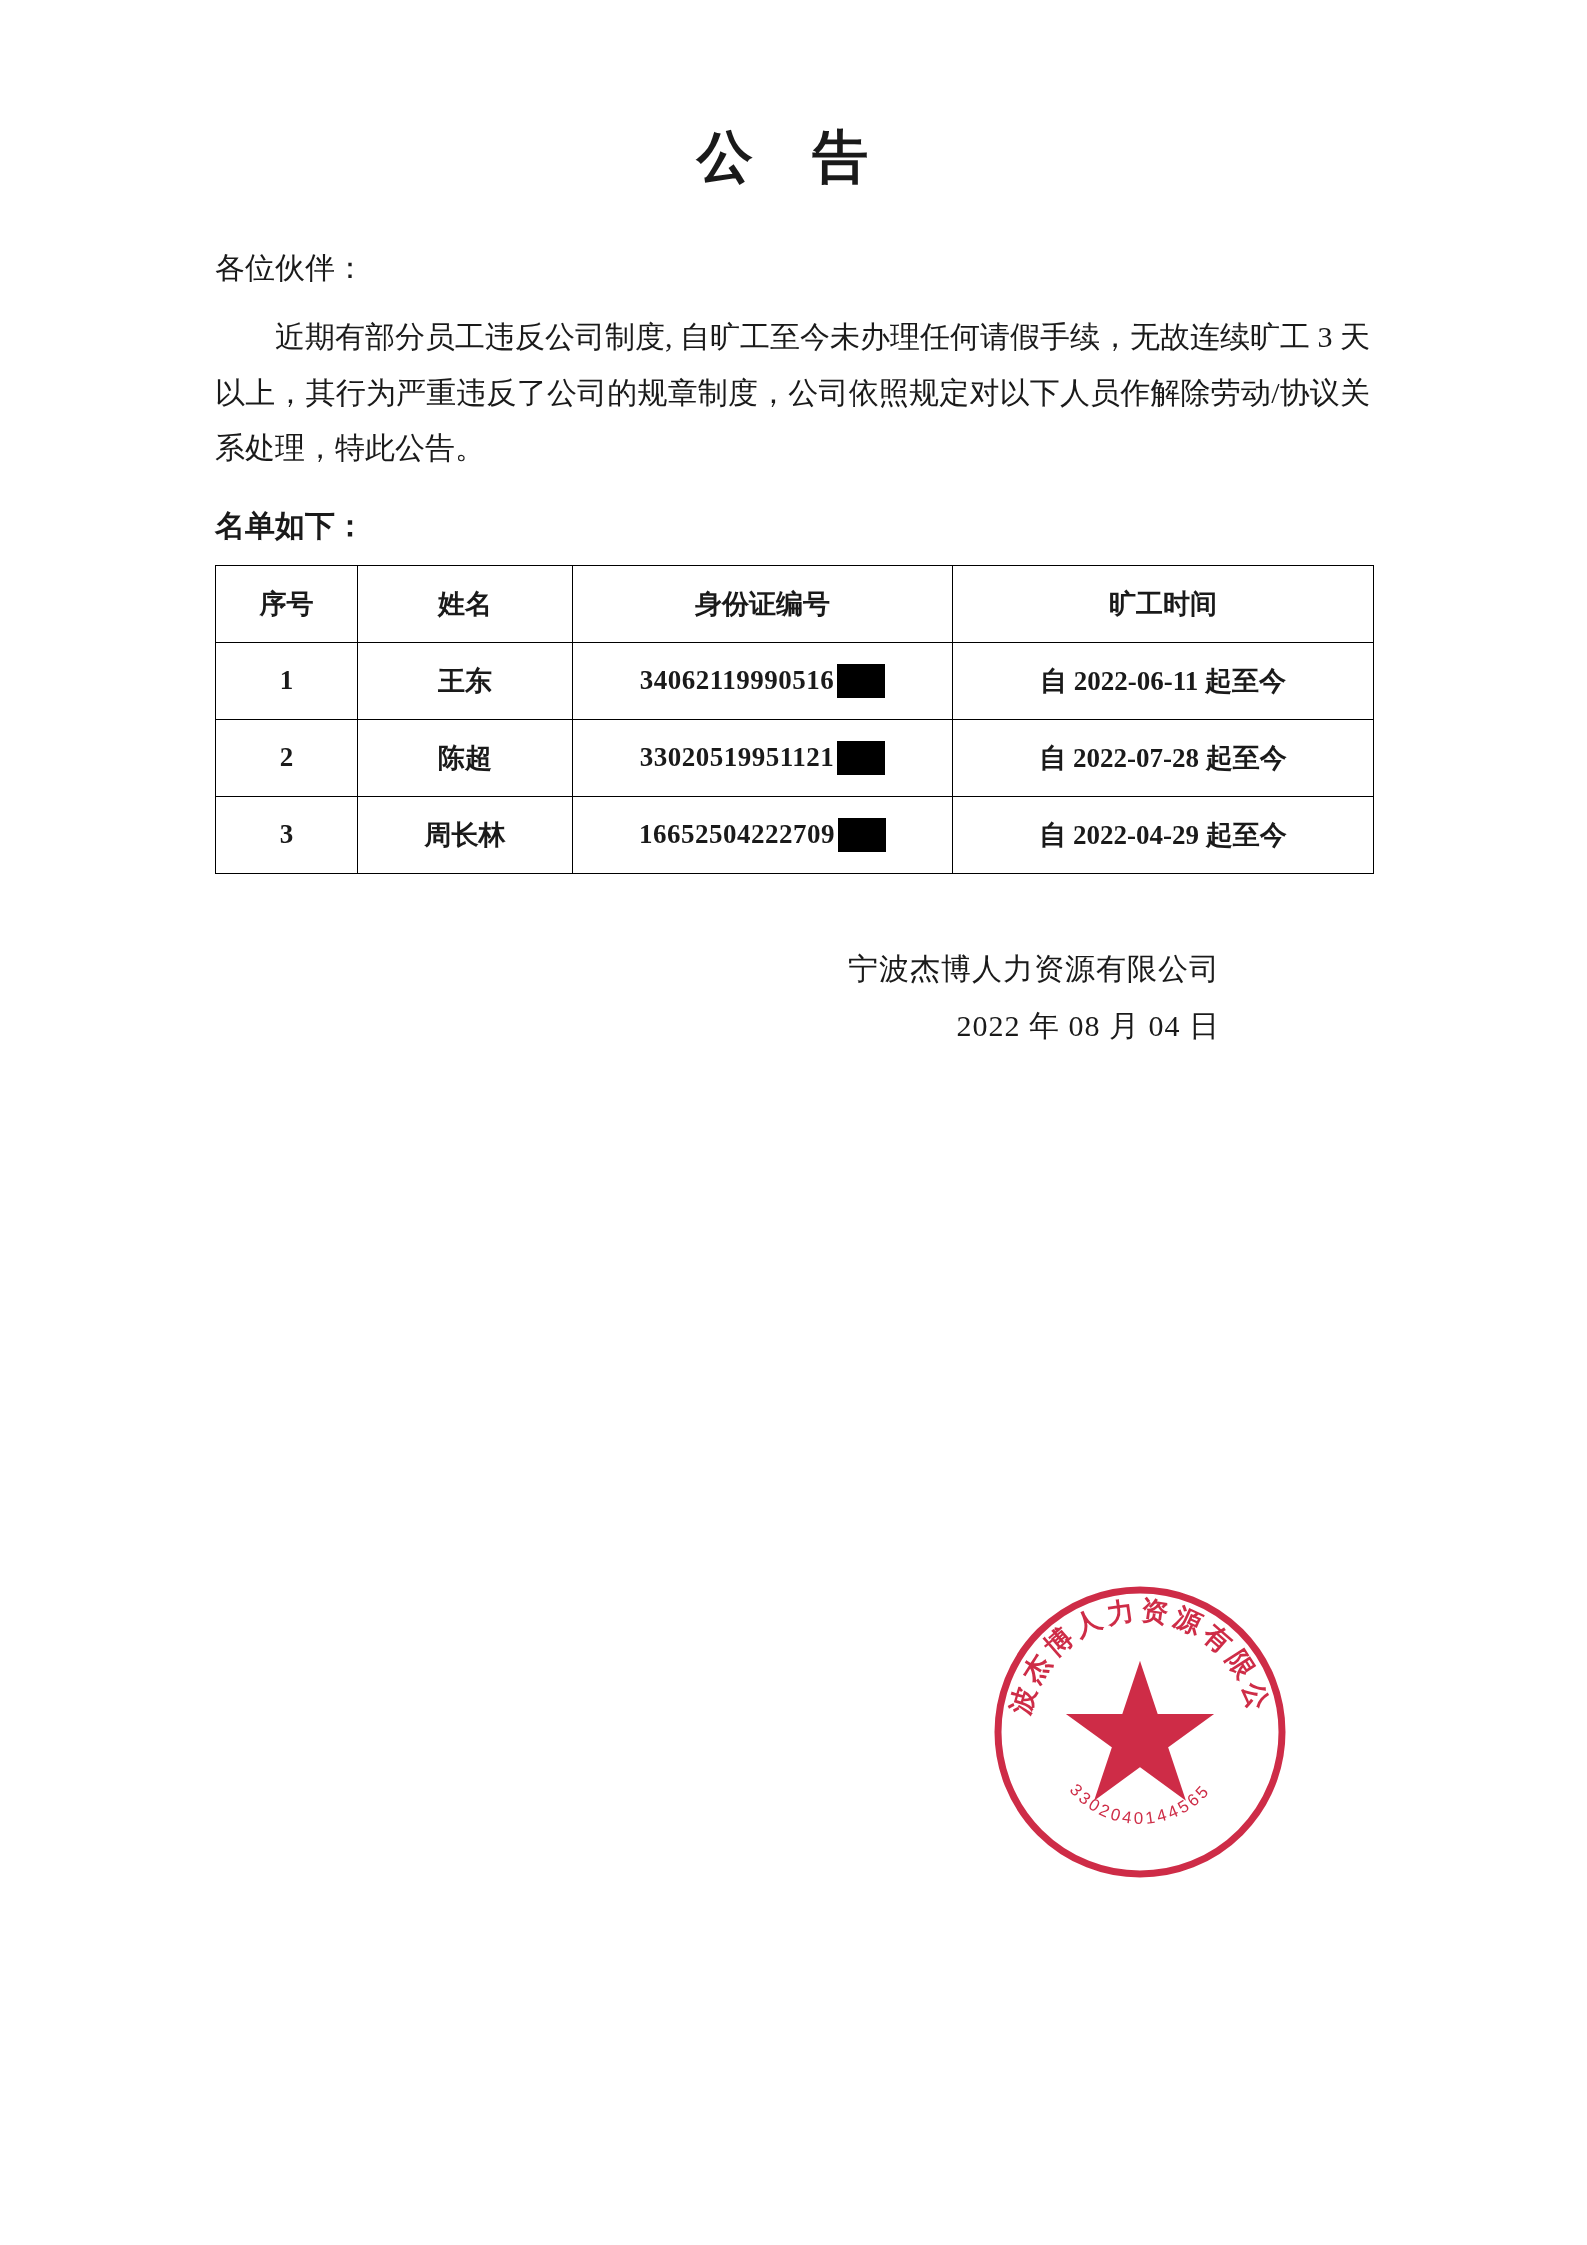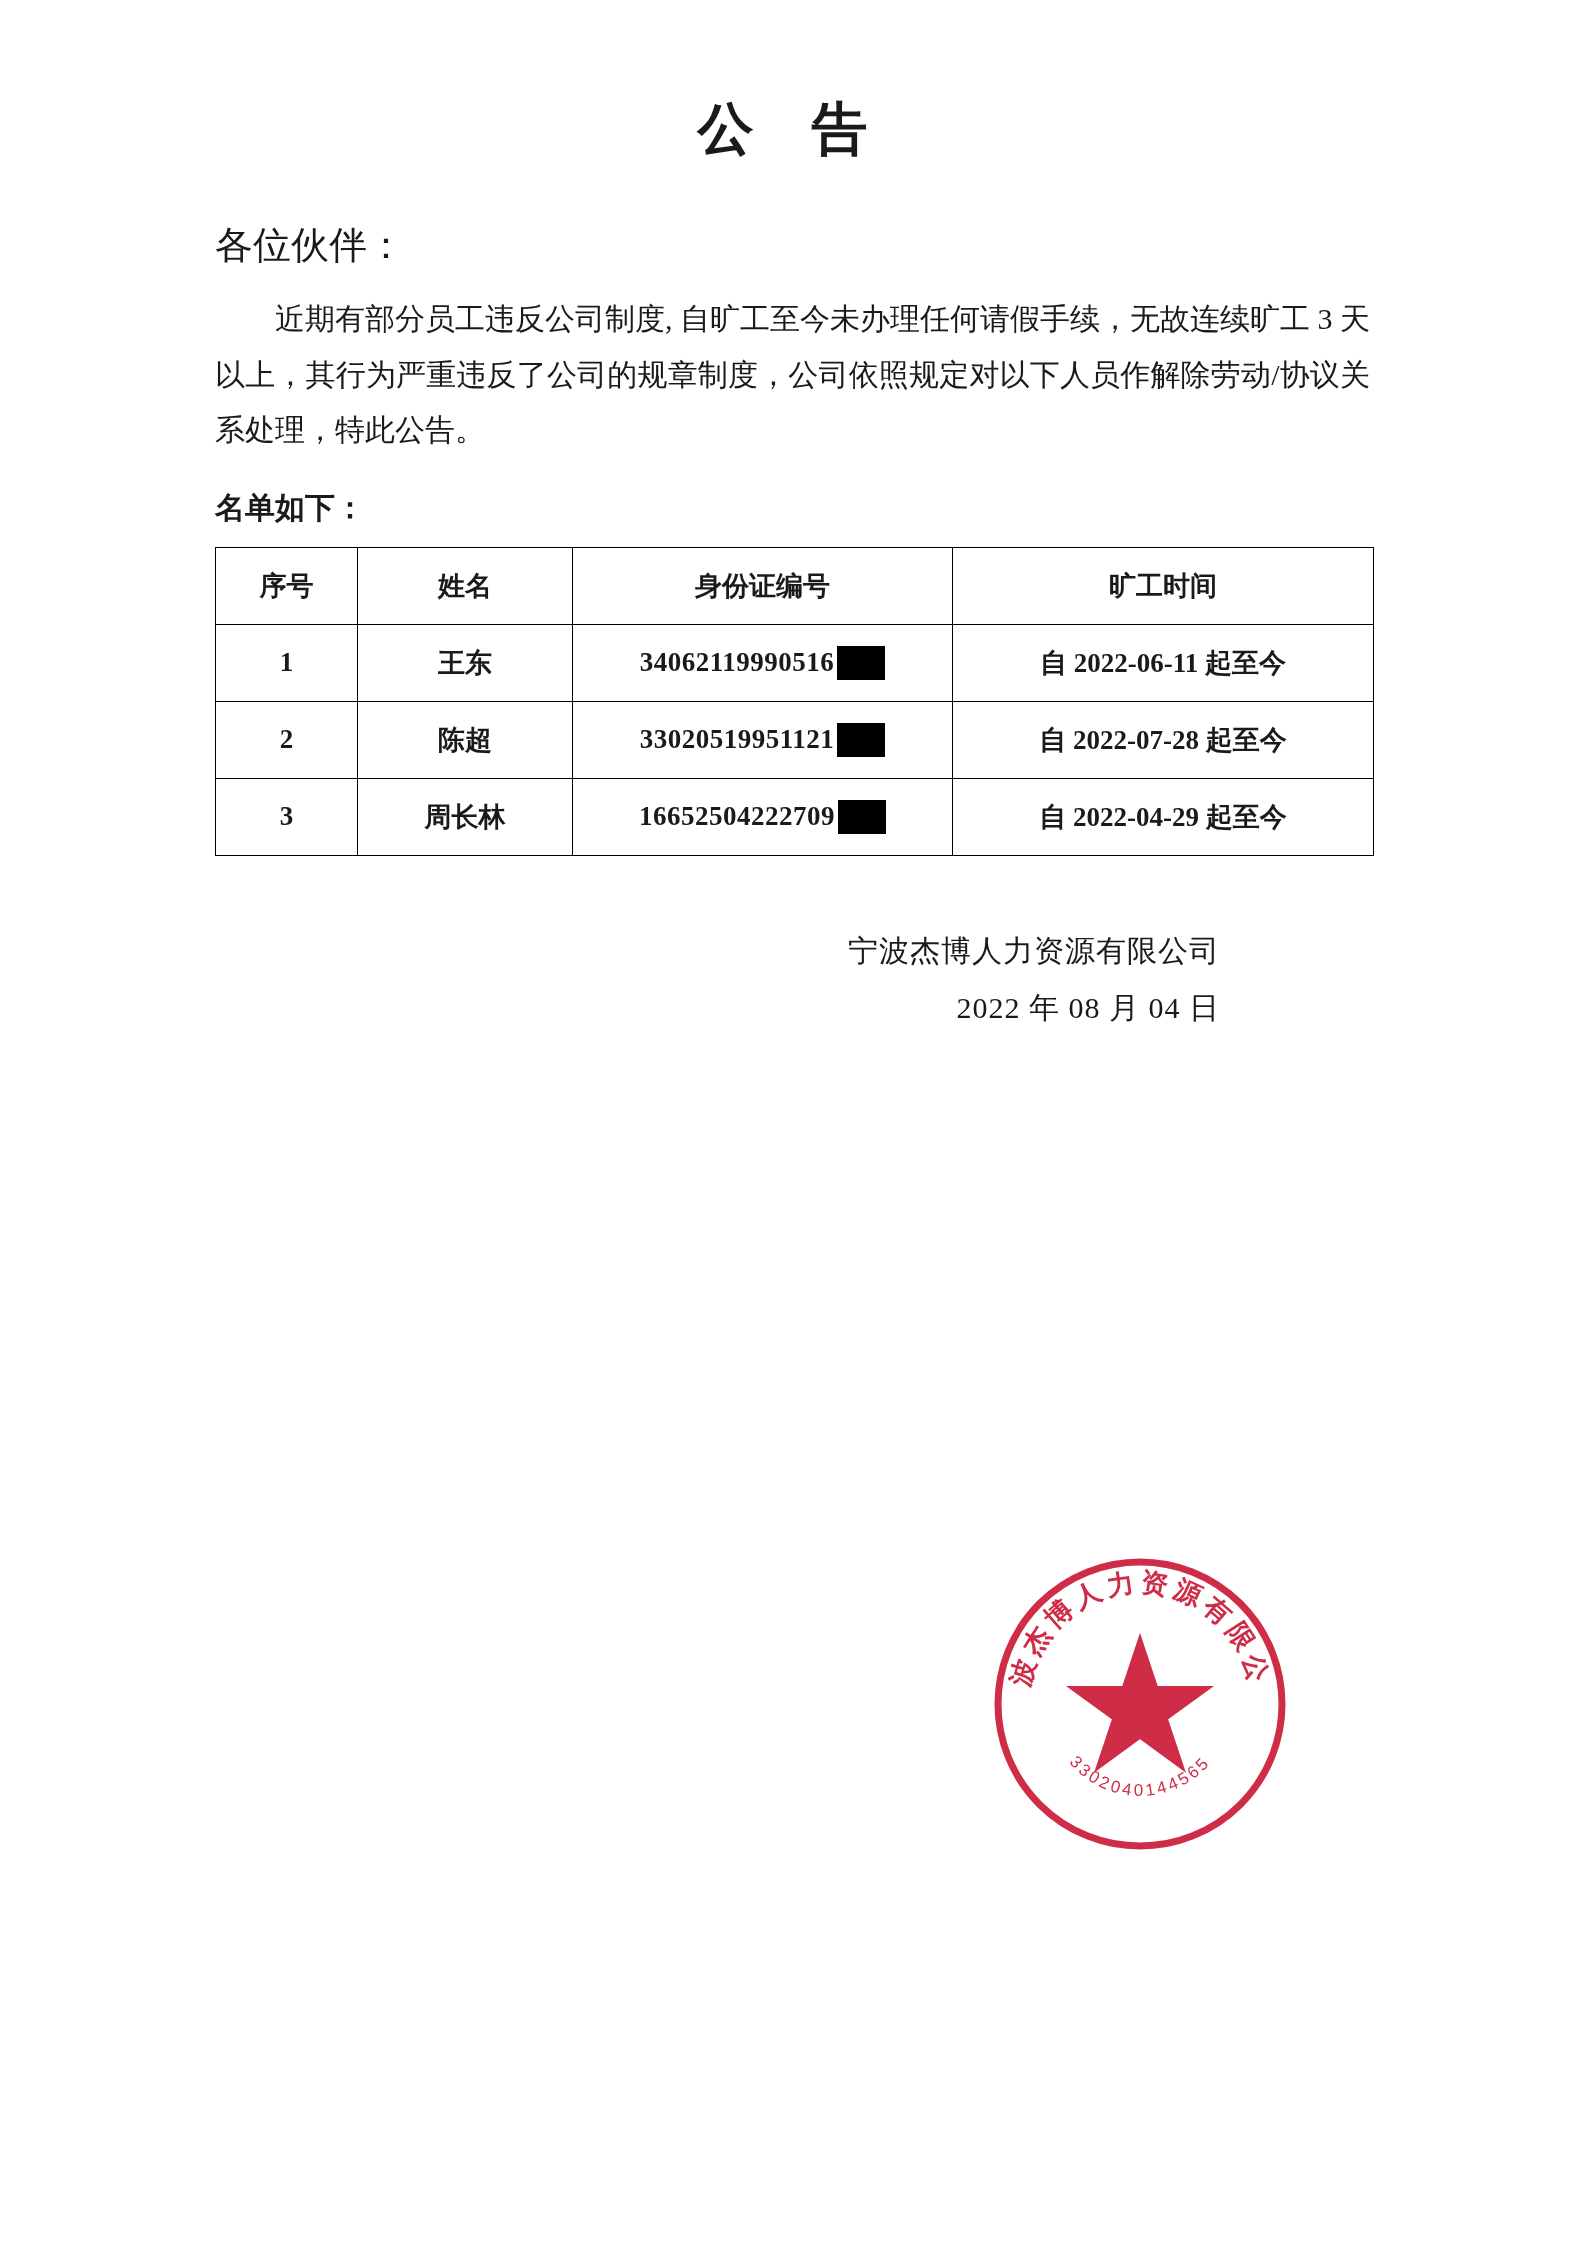"公 告" .doc-title { font-family: Liberation Serif, serif -> Liberation Sans, sans-serif; margin-top: 92px -> 120px }
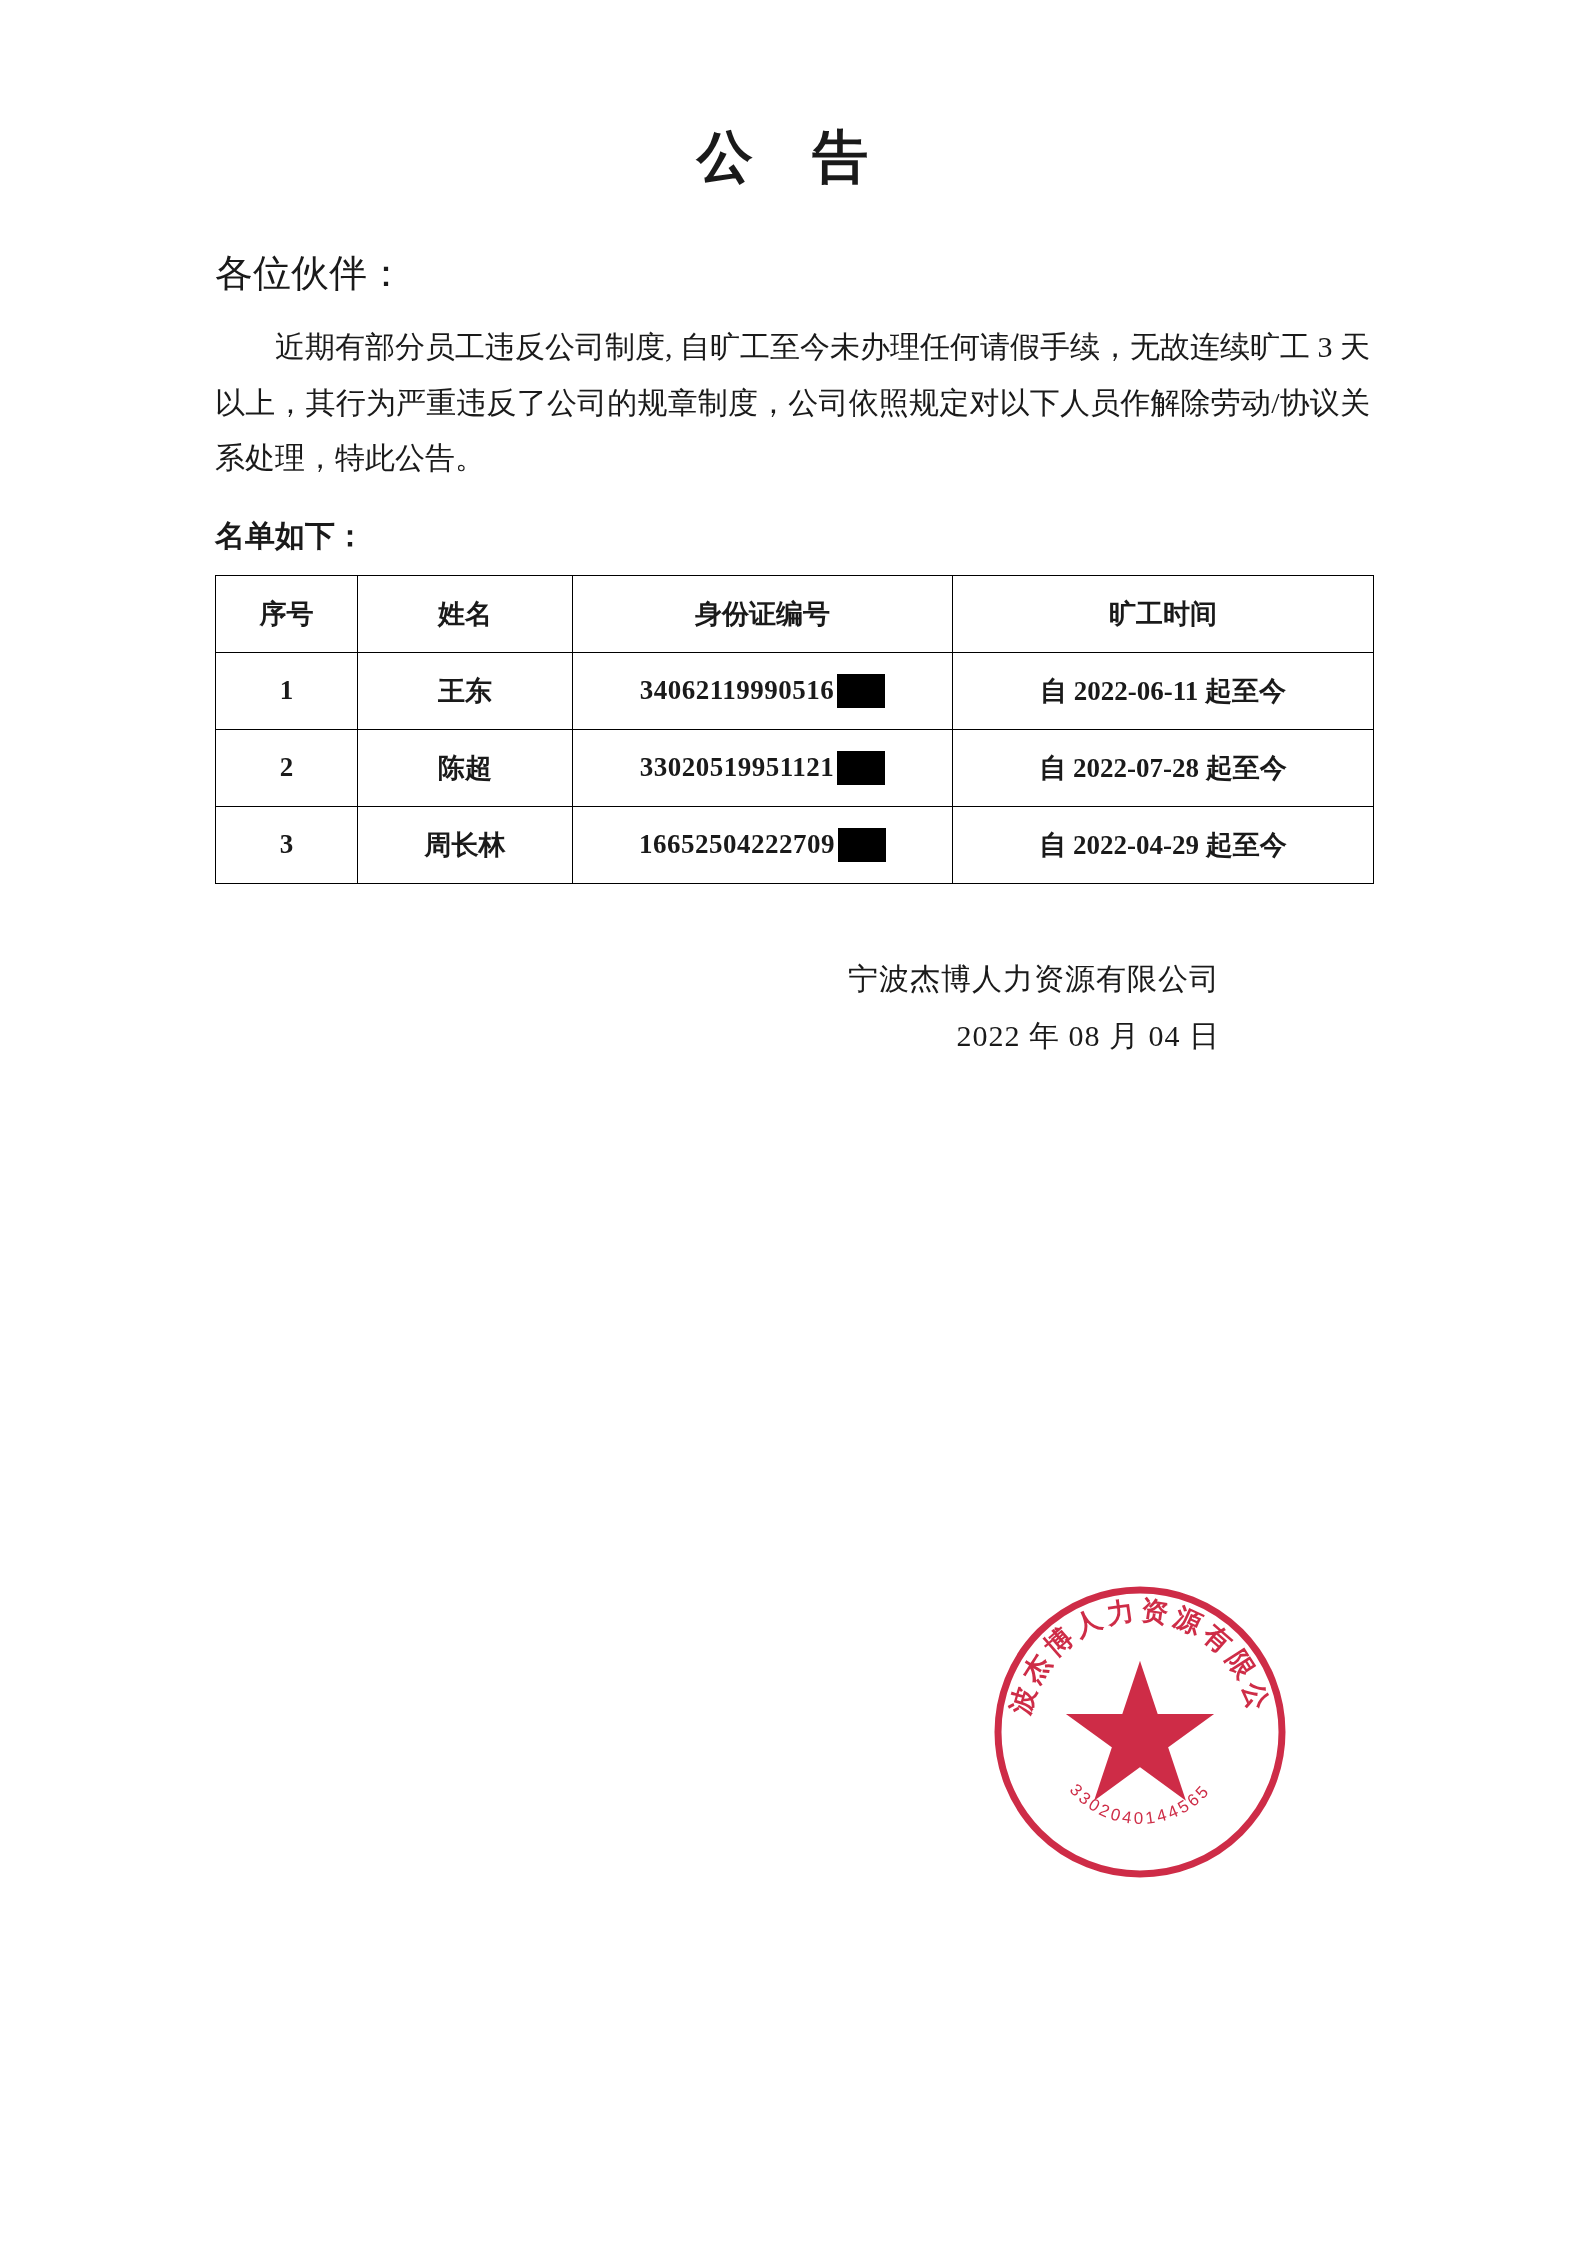"各位伙伴：" .greeting { font-size: 38px -> 30px }
